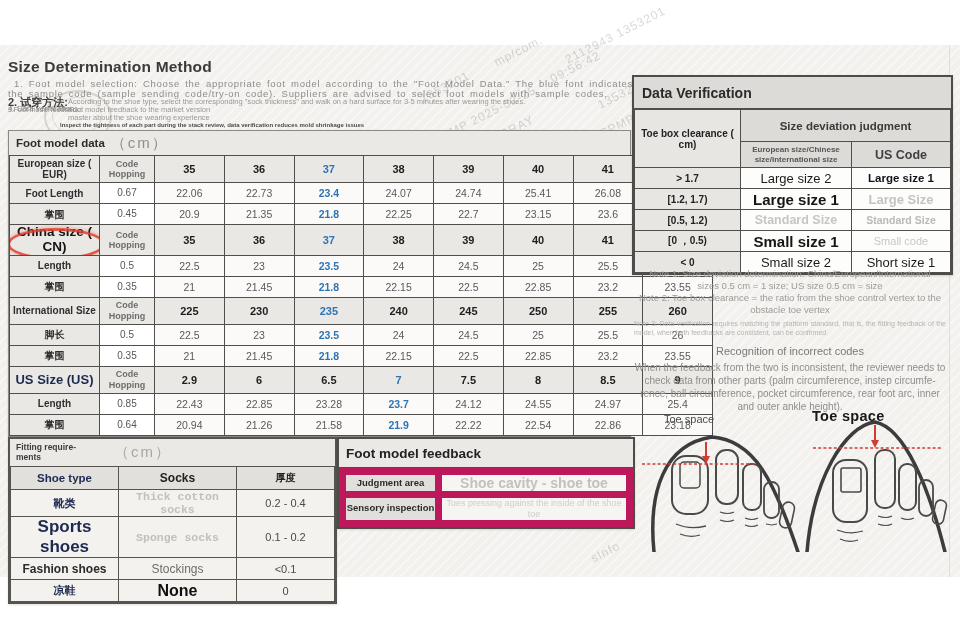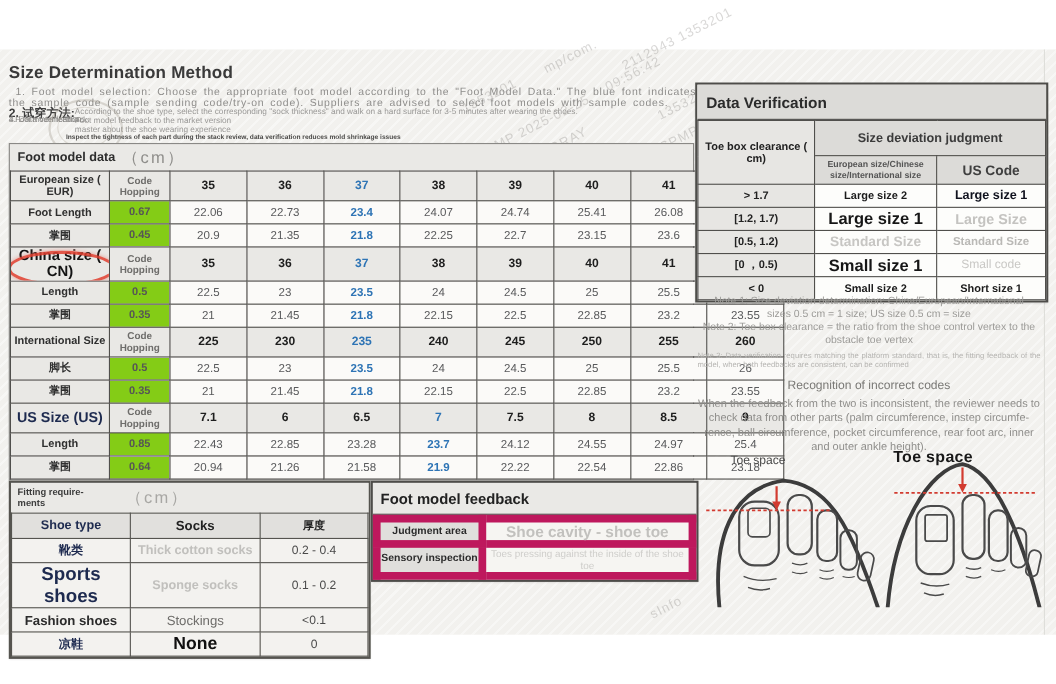"Large size 2" .b11 { font-size: 10px -> 13px; font-weight: 700 -> 400 }
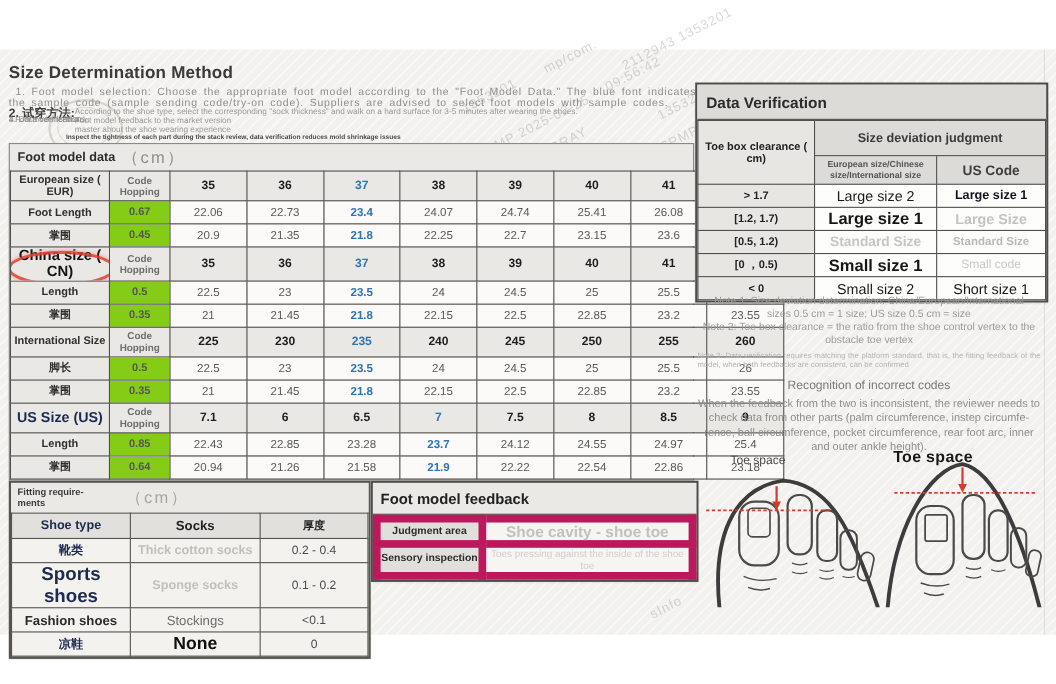"0.67" .fm tr.dr td.code { background: #84cc16 -> #ffffff; font-weight: 700 -> 400 }
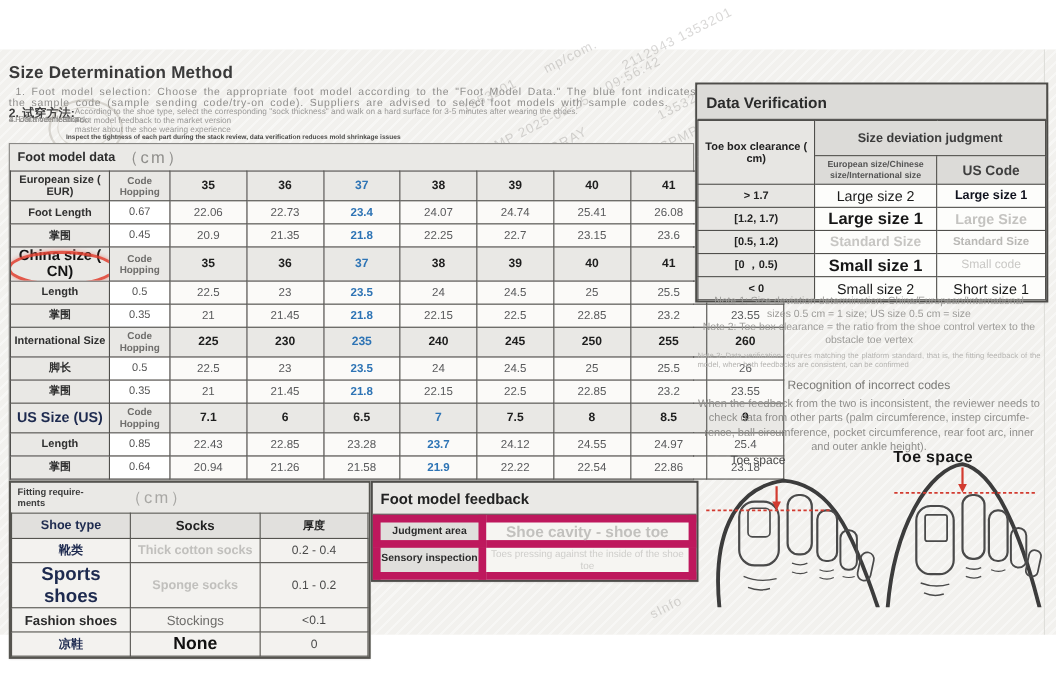"7.1" td.num { text: 7.1 -> 2.9 }
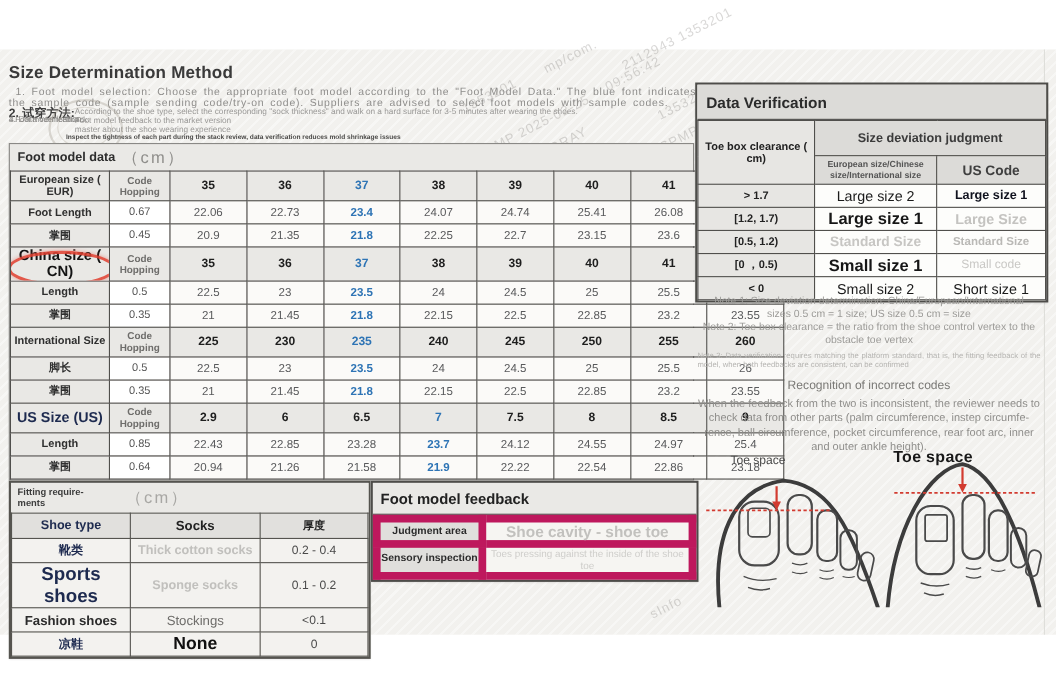"Thick cotton socks" .ft-gray { font-family: none -> Liberation Mono, monospace }
